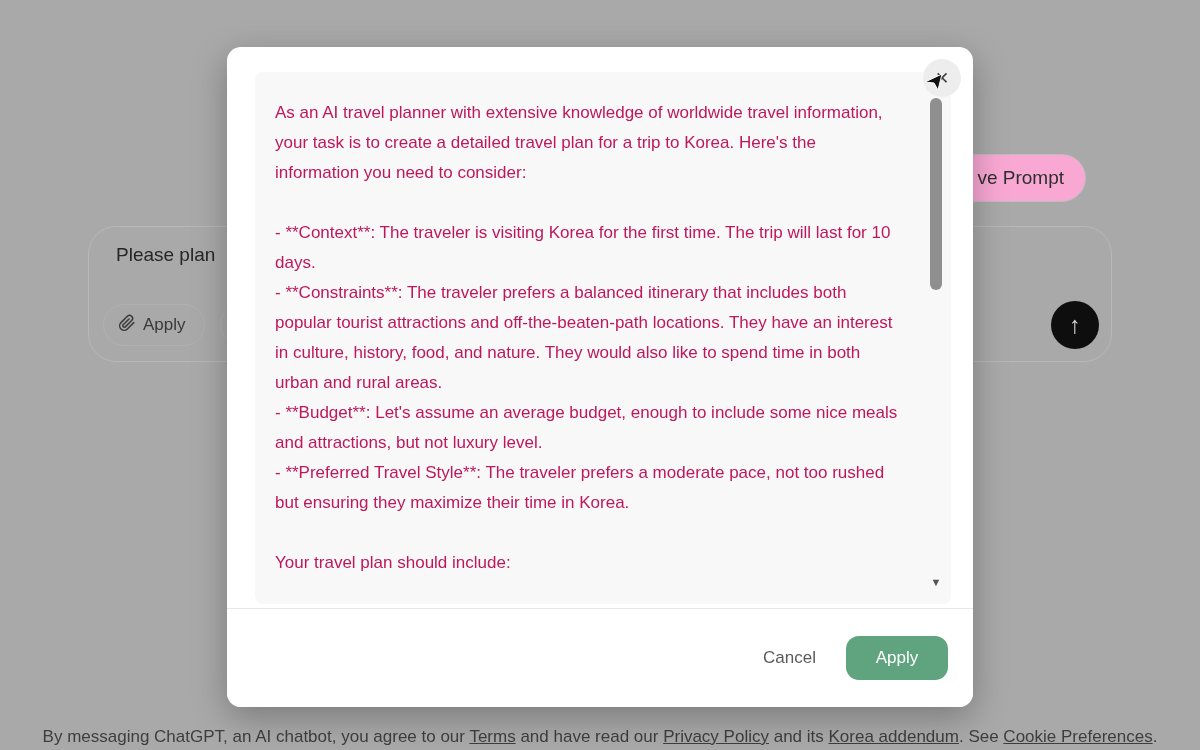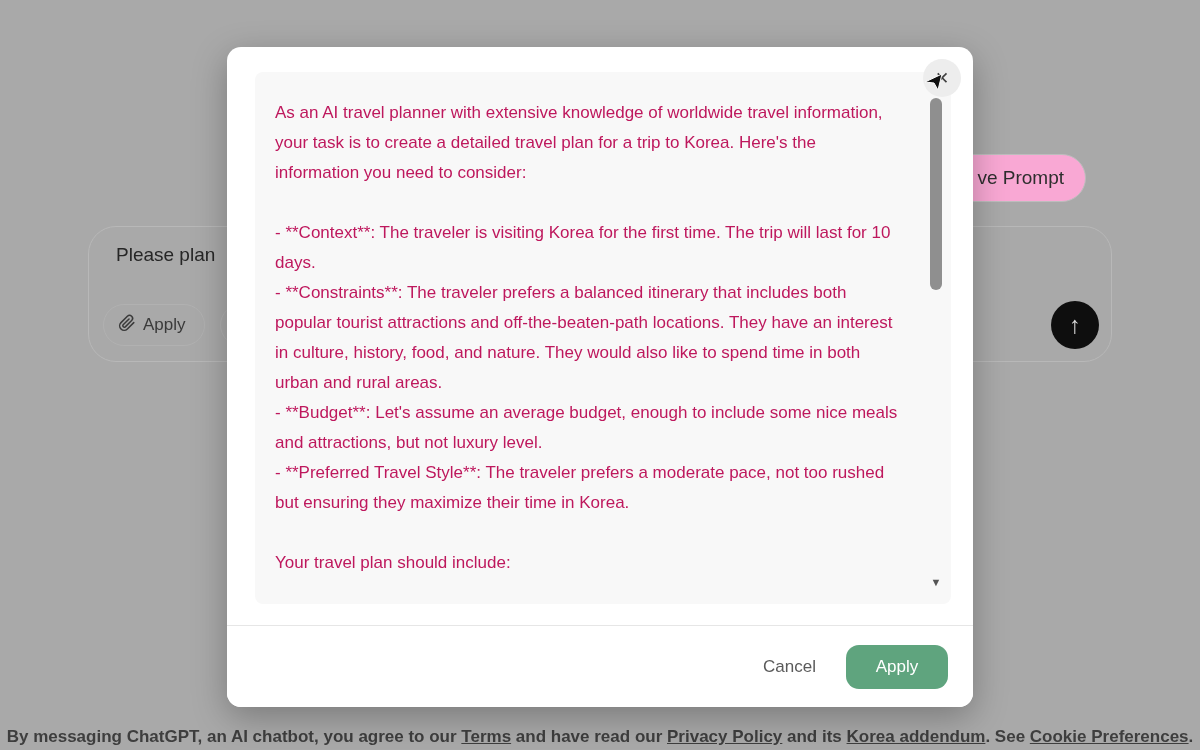"Cancel" .modal-footer { height: 82px -> 99px }
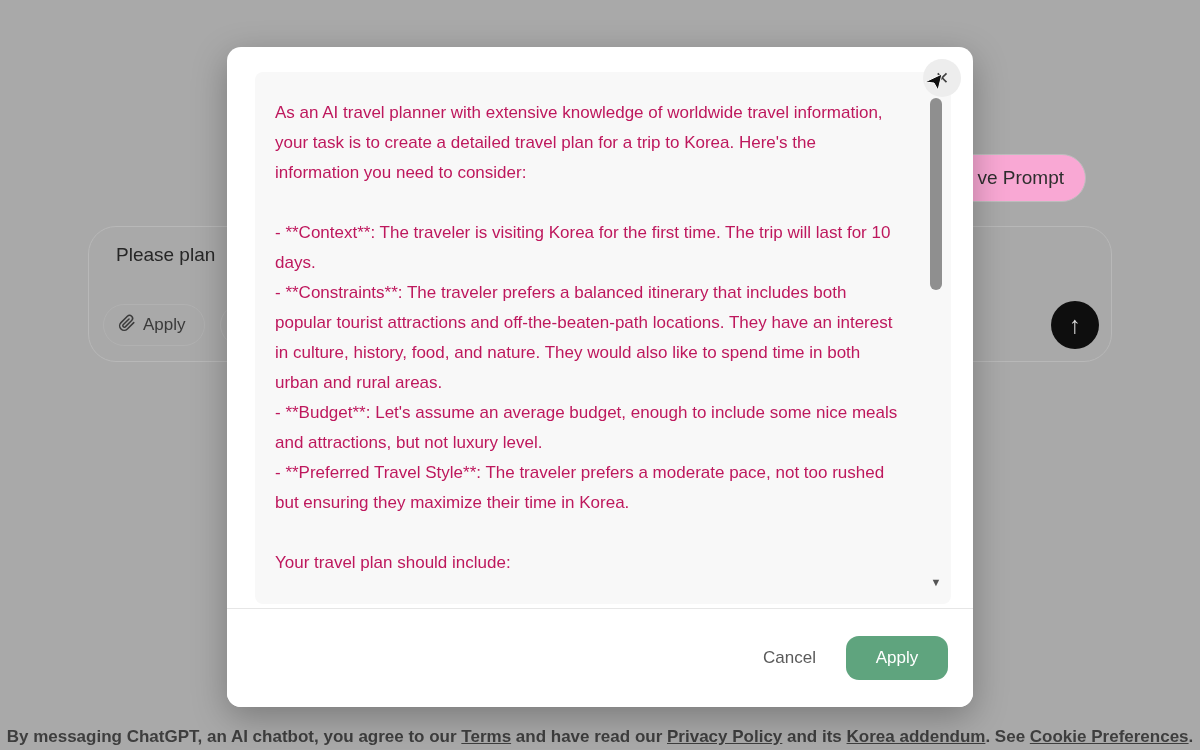"By messaging ChatGPT, an AI" .page-footer { font-weight: bold -> none }
